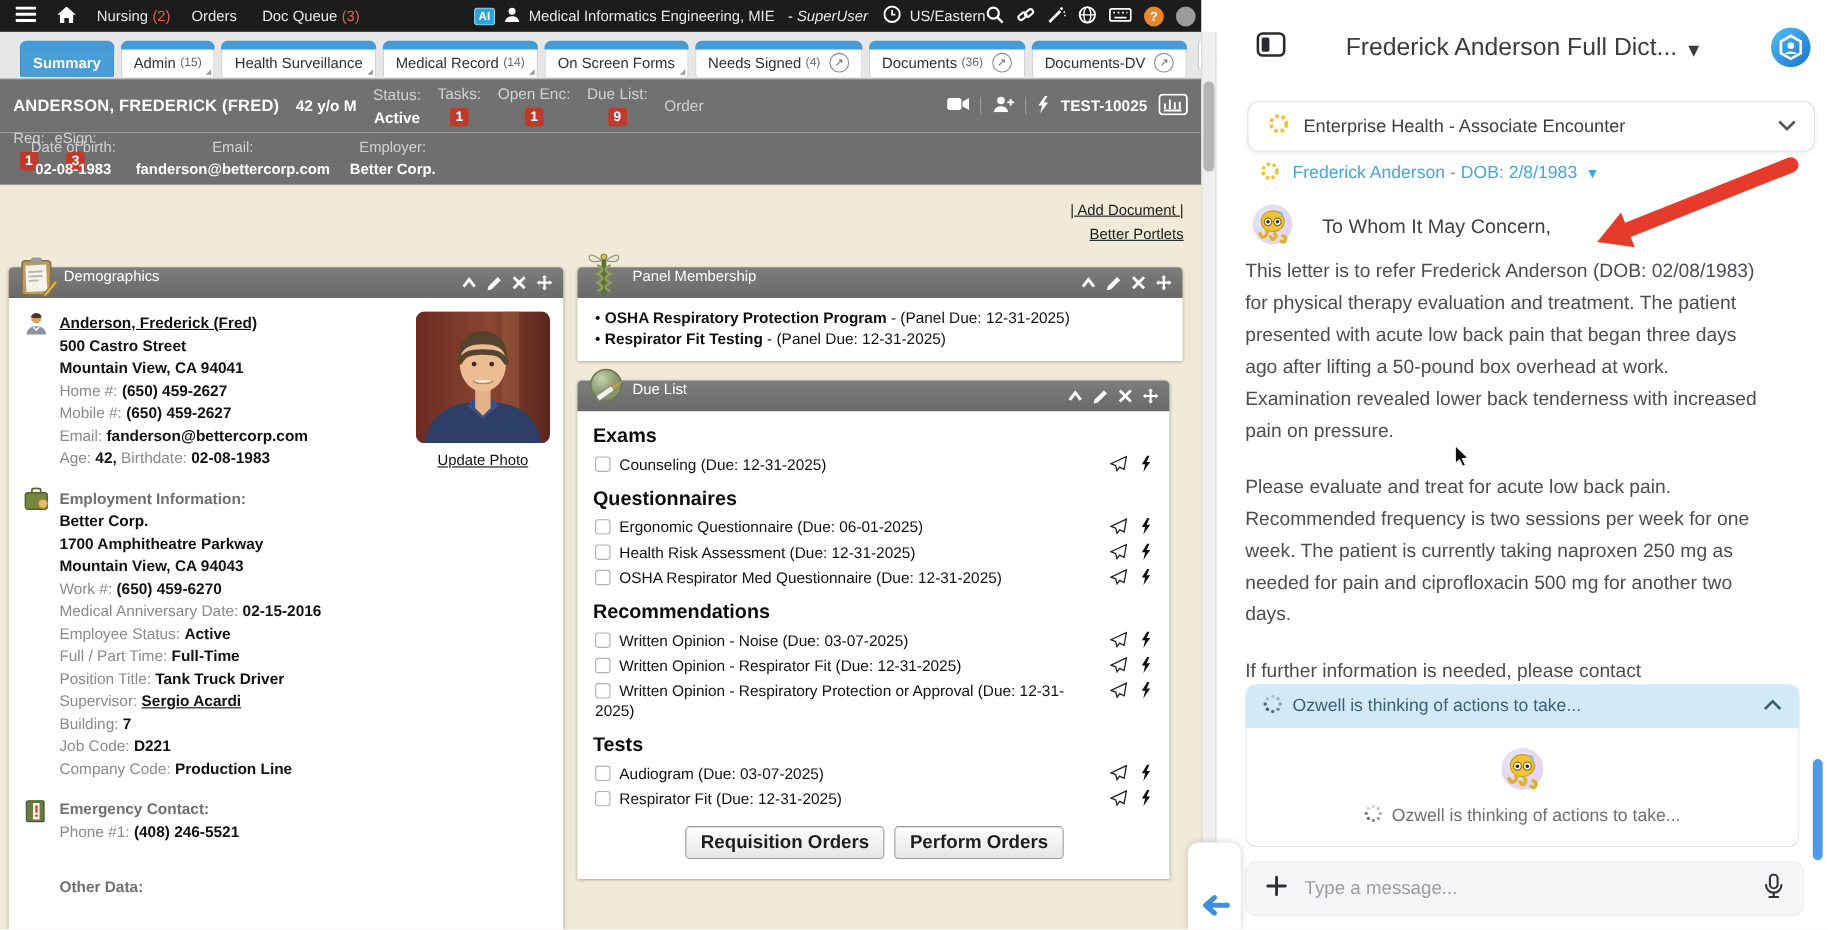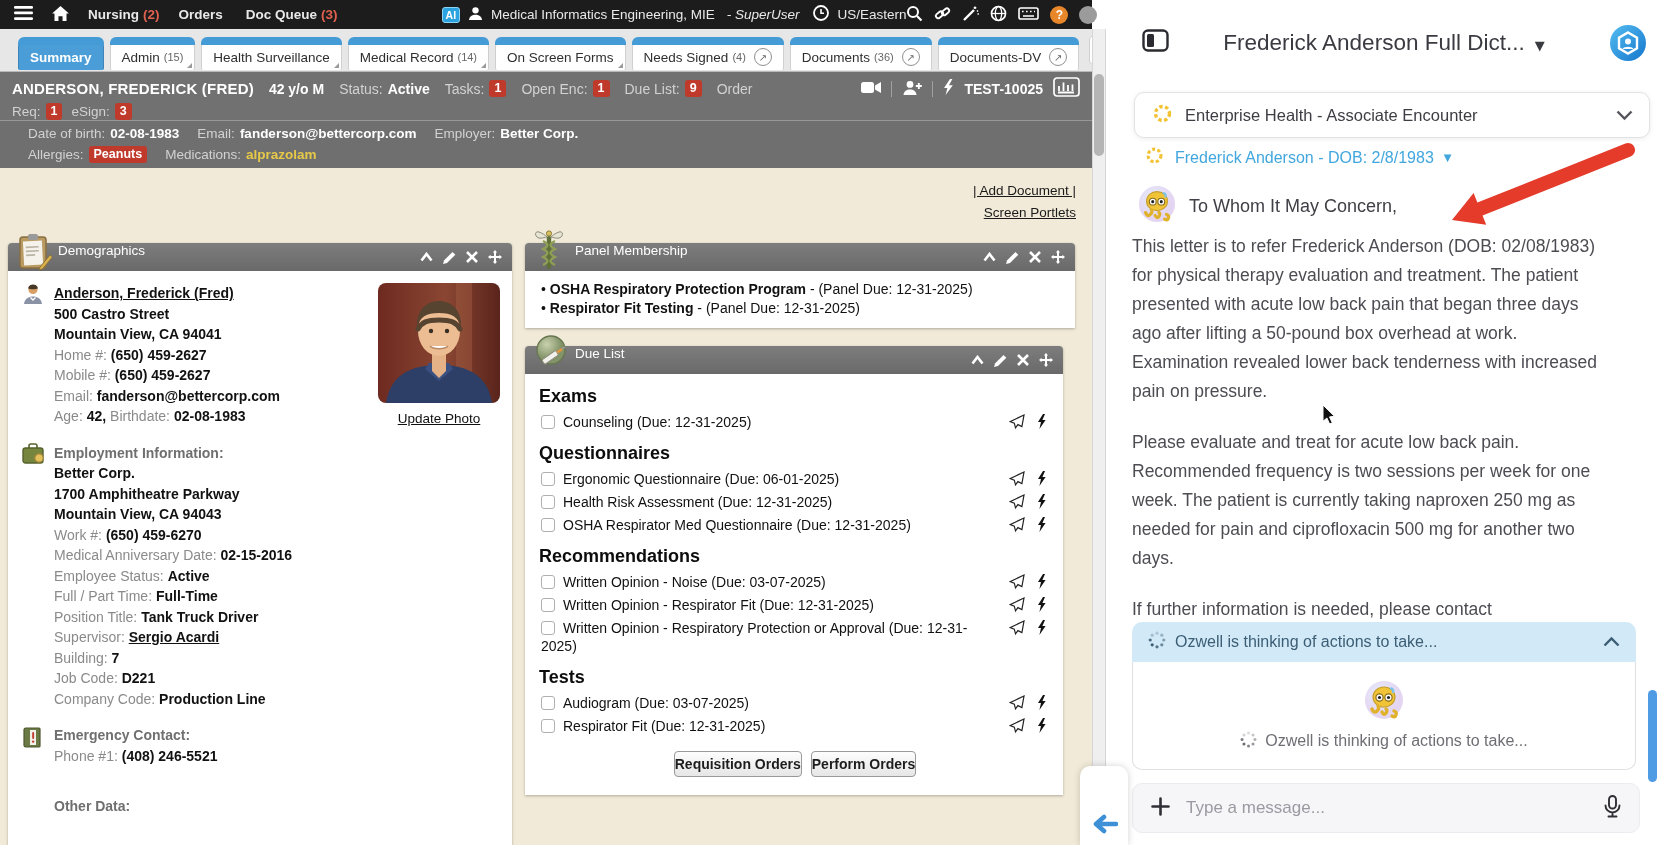"Nursing" .nav-item { font-weight: bold -> none }
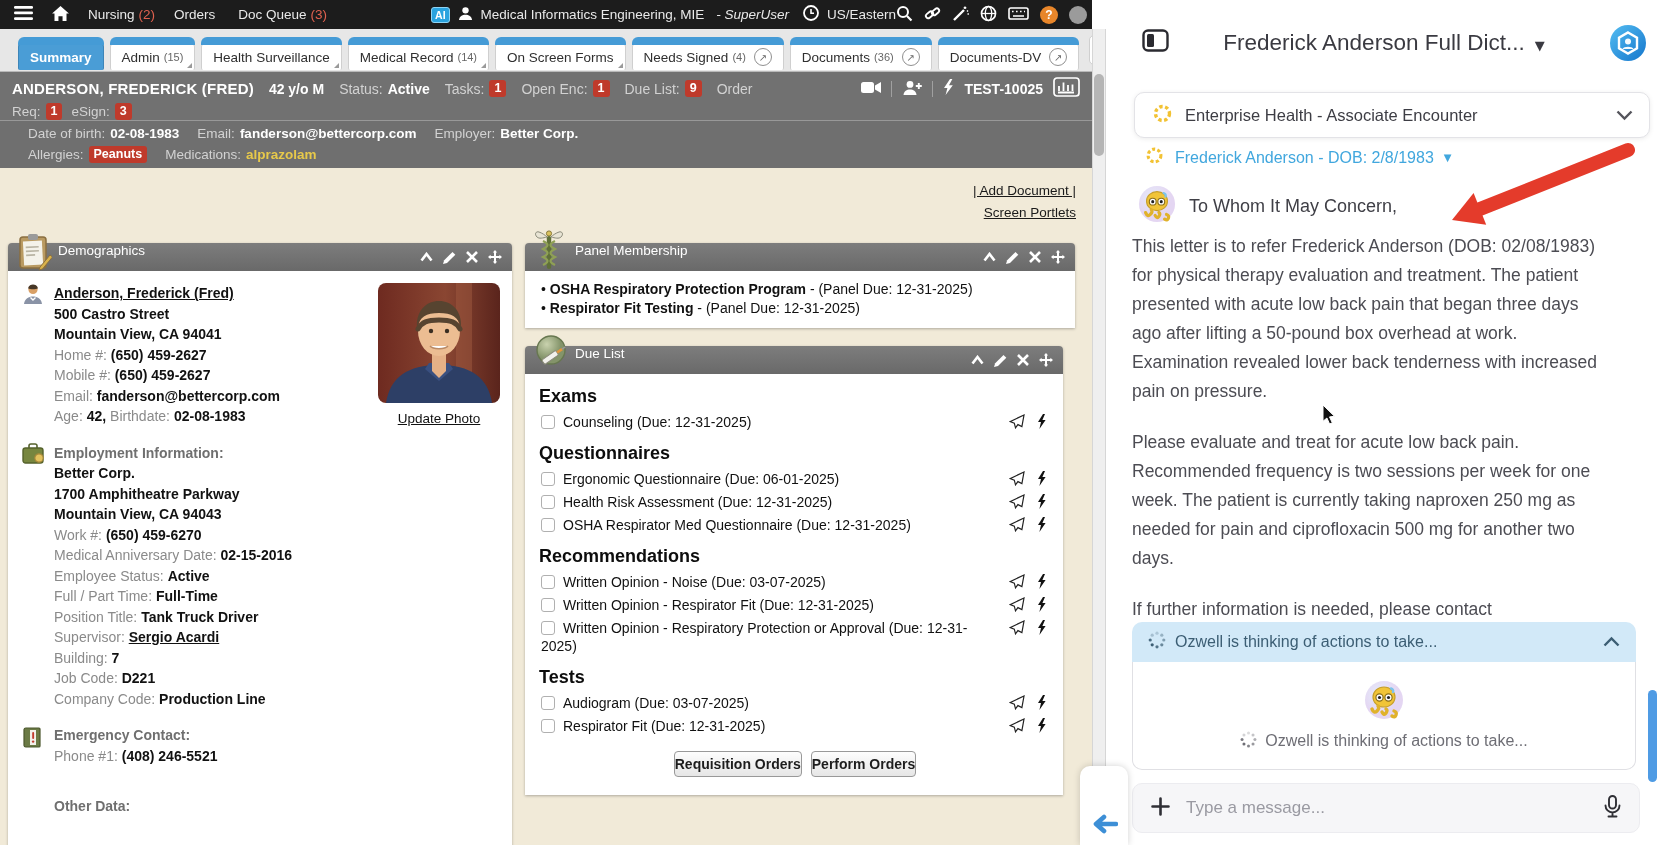"Status:" .pair { flex-direction: none -> column }
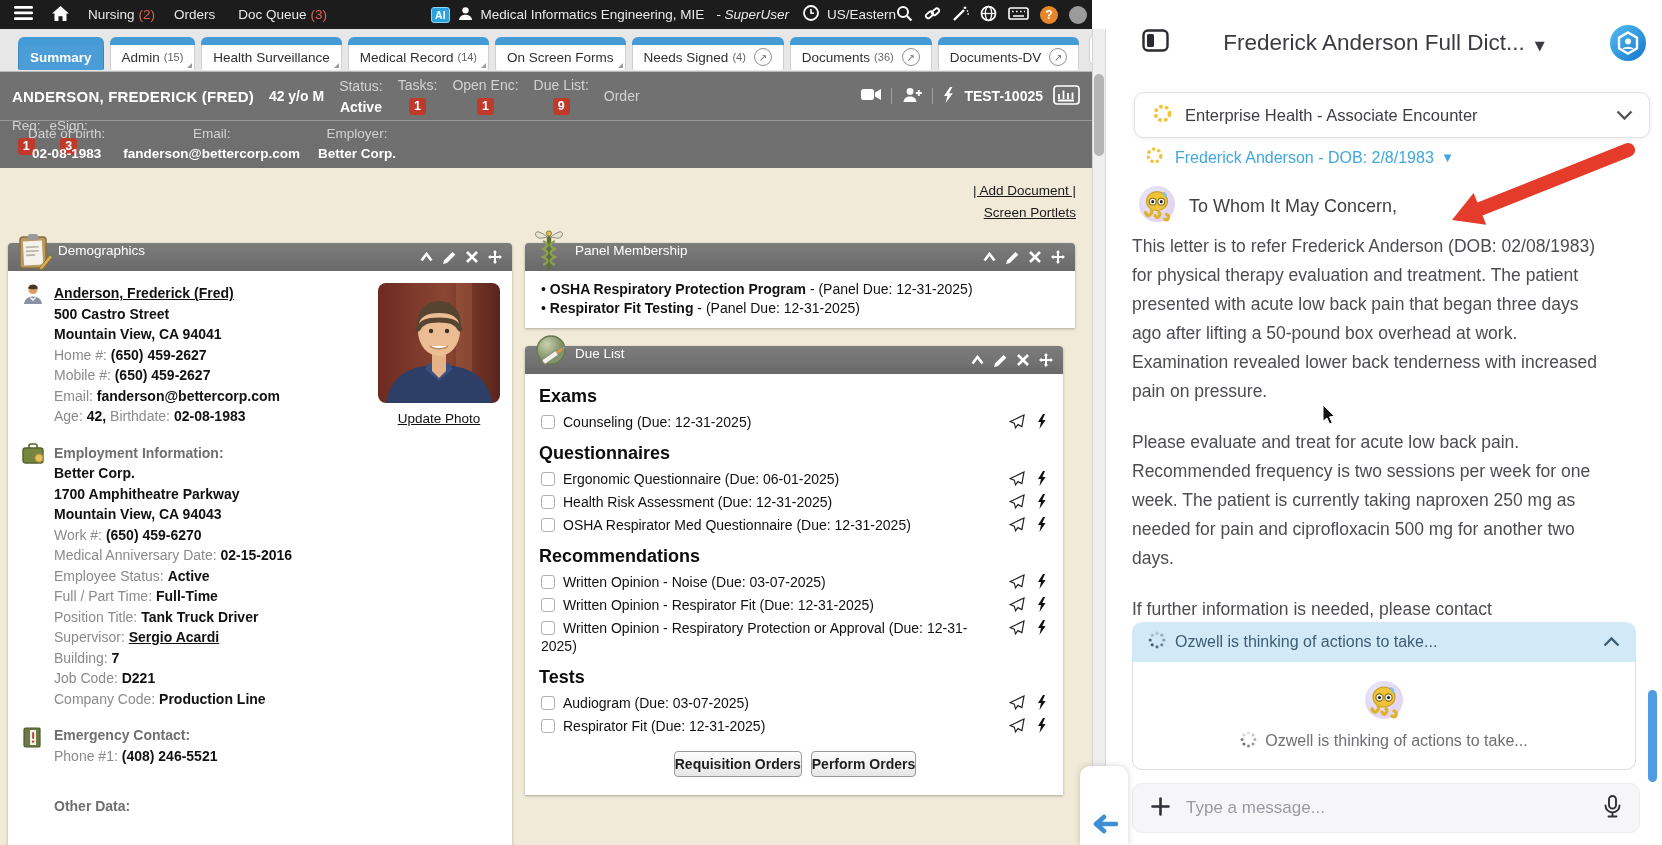"Screen Portlets" a { text: Screen -> Better }
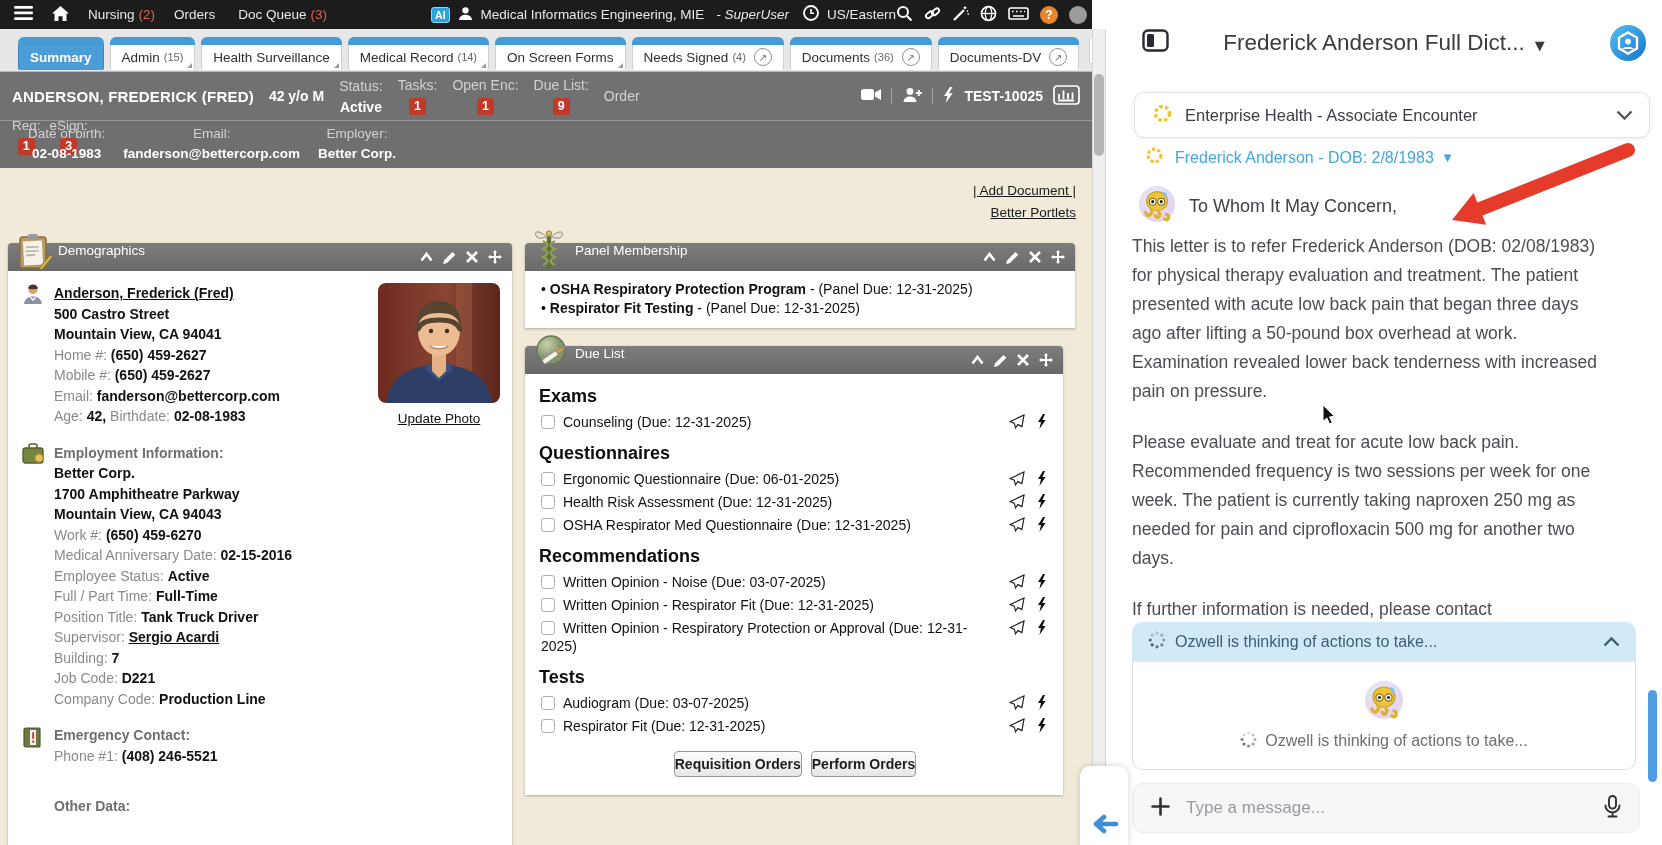"To Whom It May Concern," .greet { gap: 13px -> 26px }
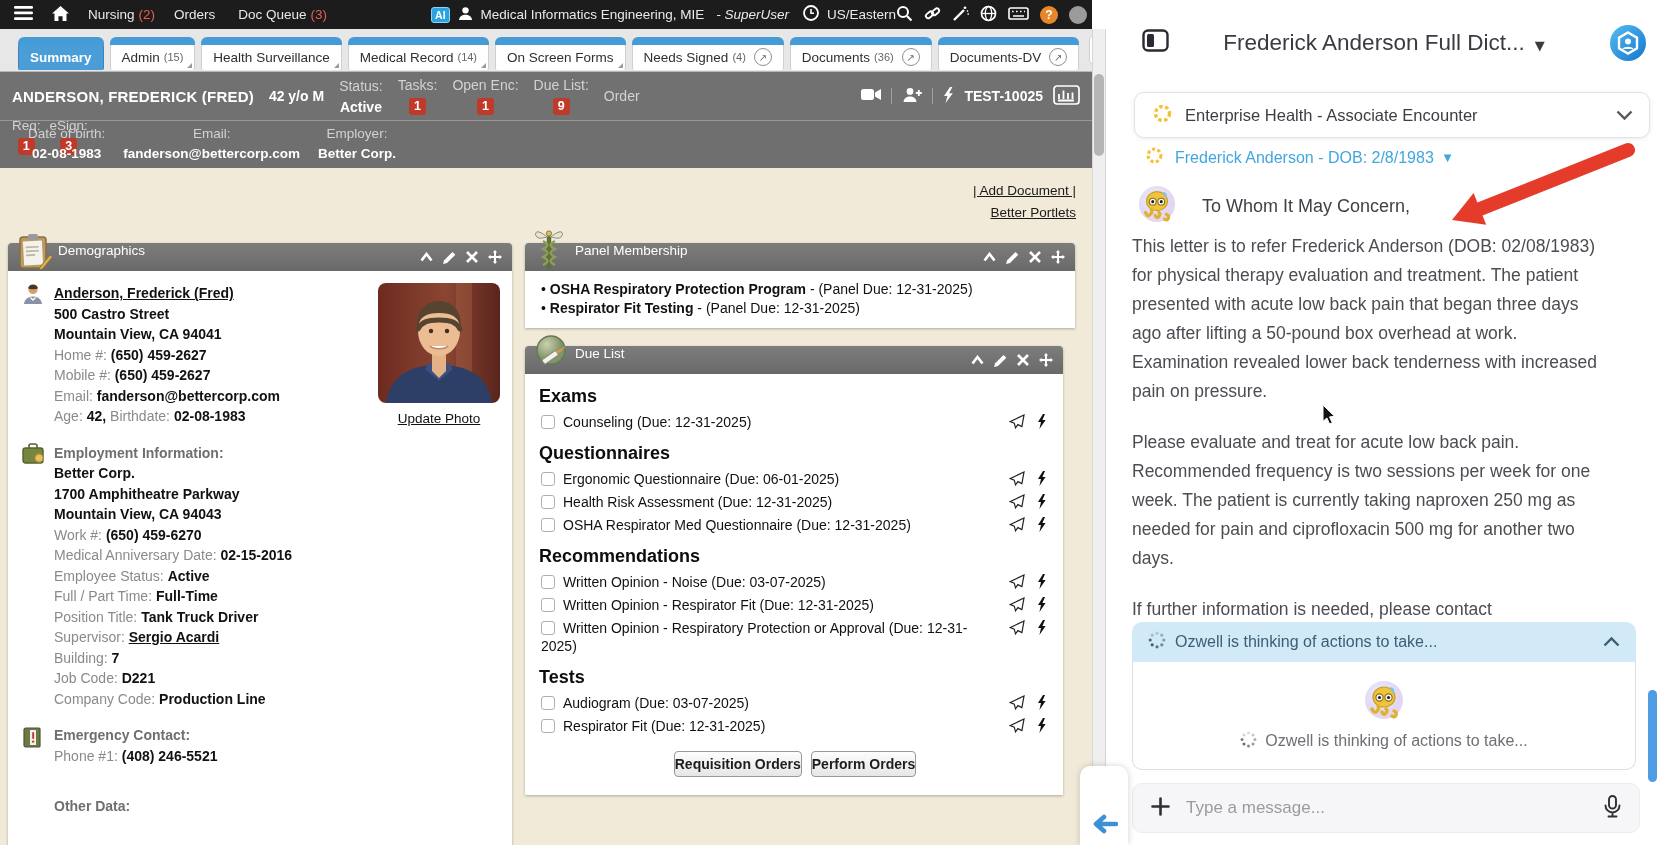"Requisition Orders" .btn { font-size: 14px -> 17px; padding: 4px 0 -> 4px 13px }
